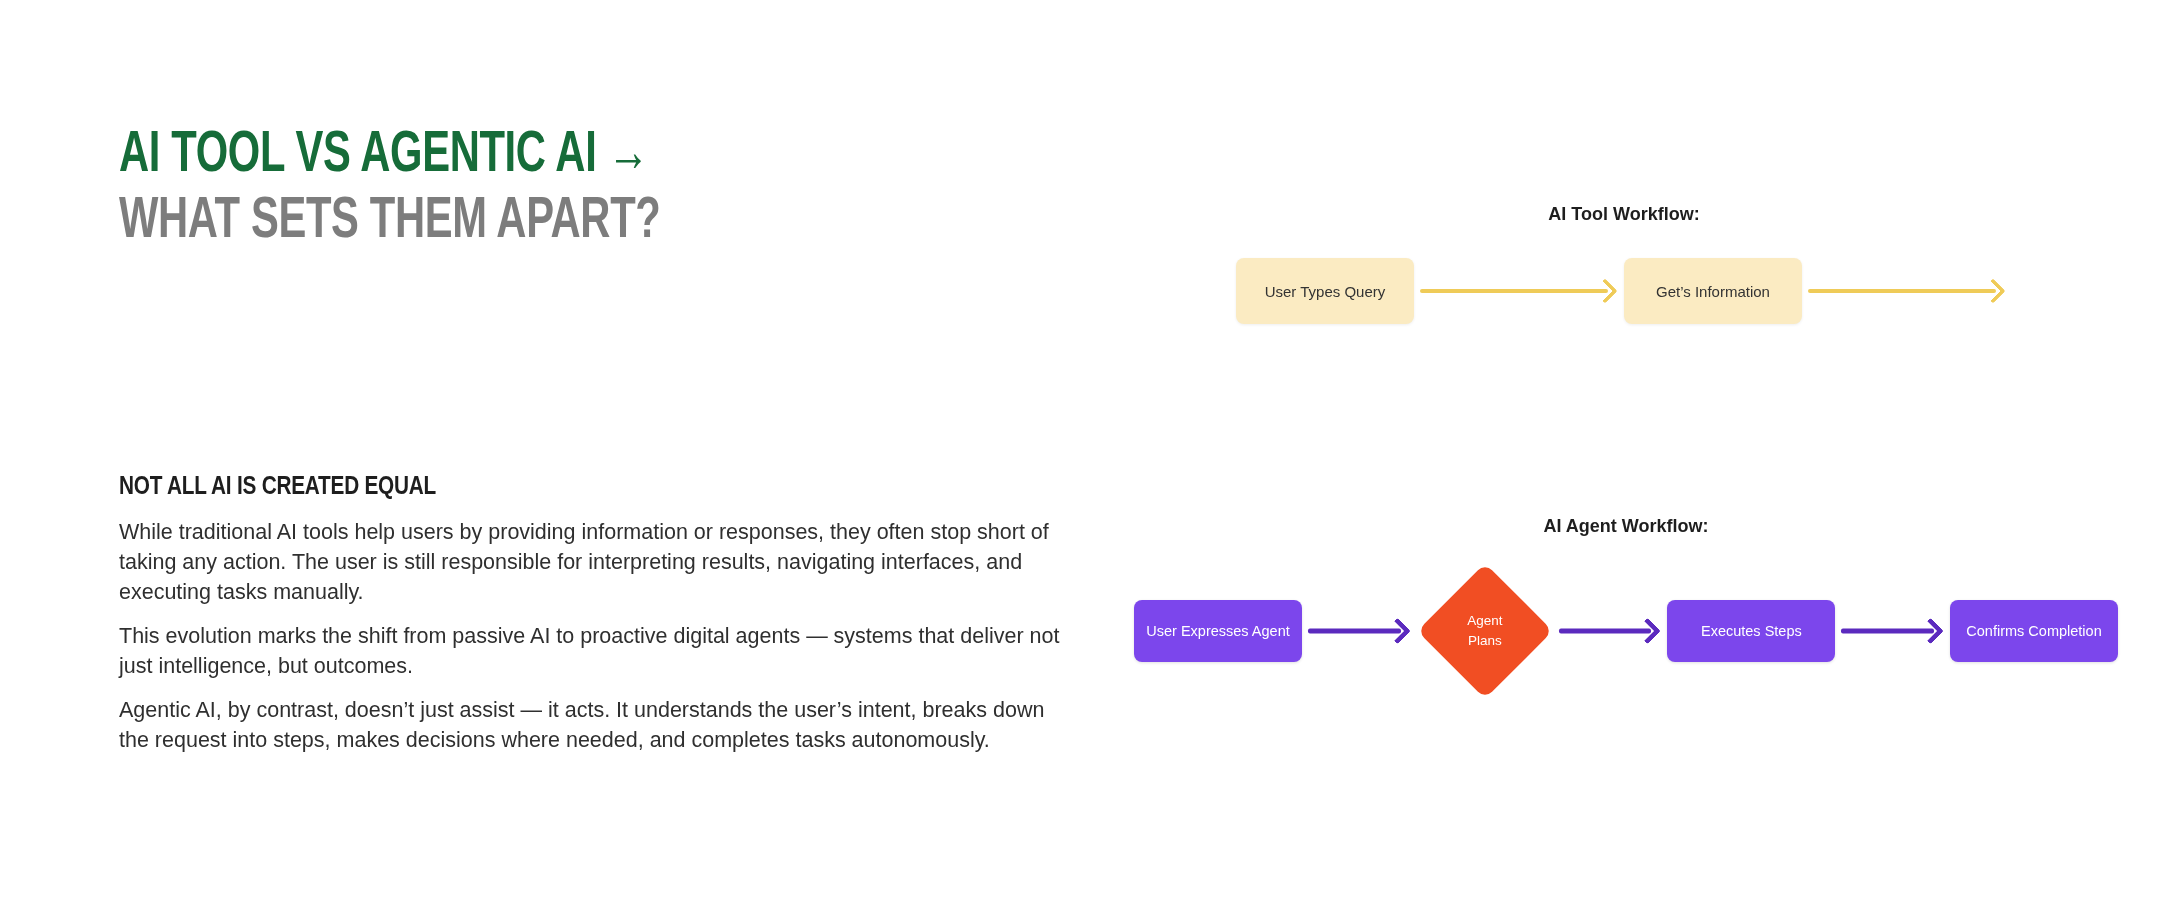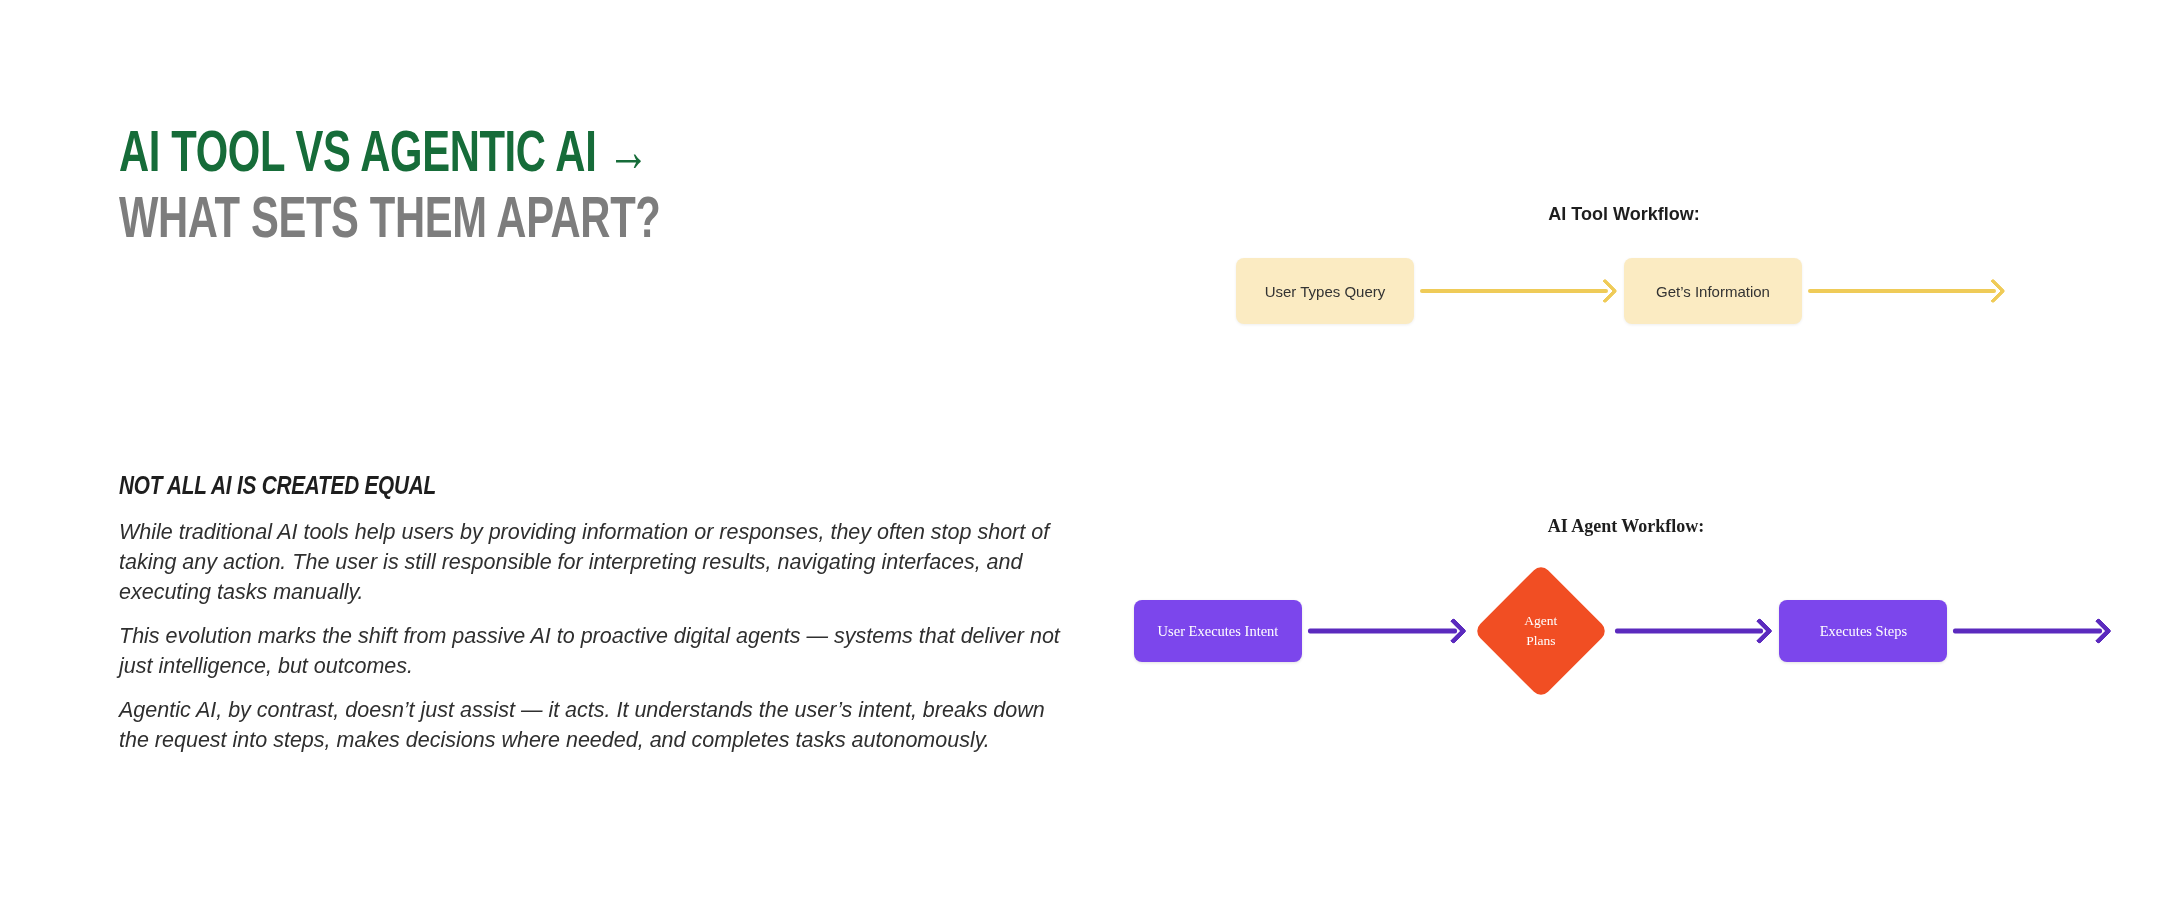"NOT ALL AI IS CREATED" .intro { font-style: italic -> none }
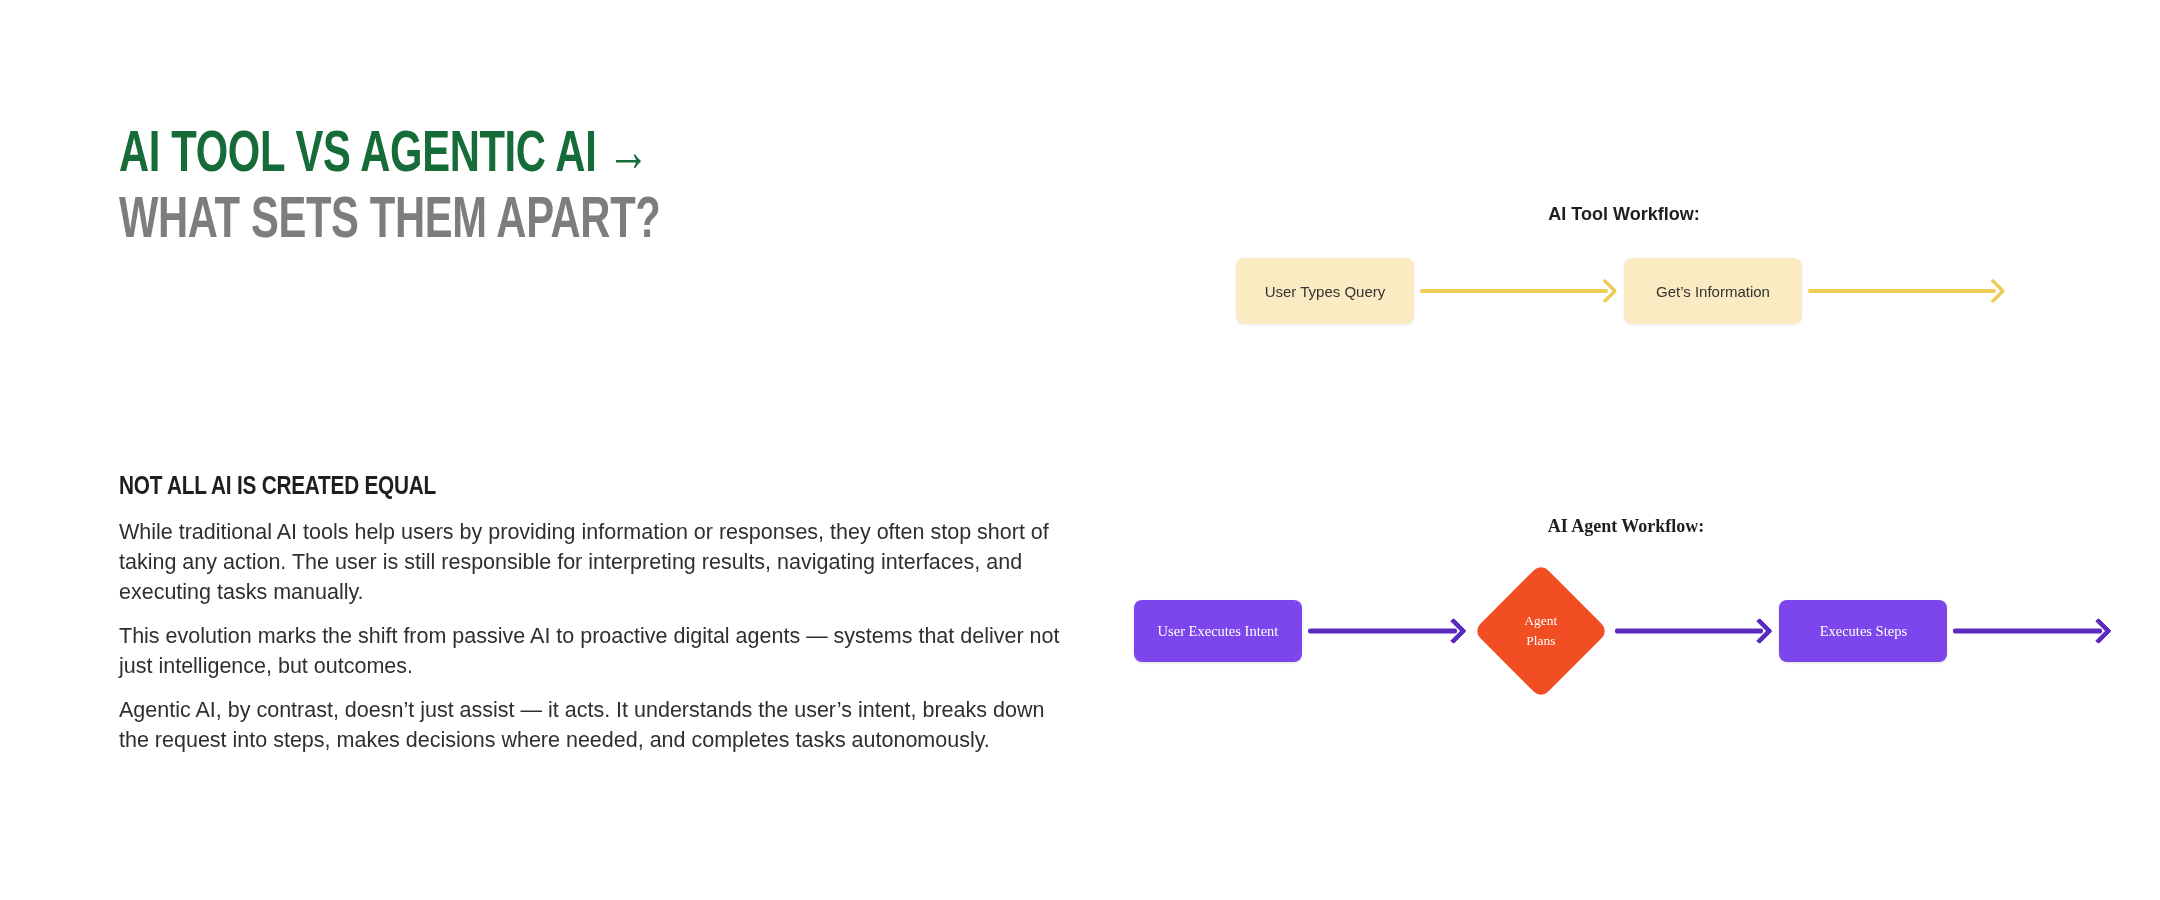"AI Agent Workflow:" .agent-flow { font-family: Liberation Serif, serif -> none }
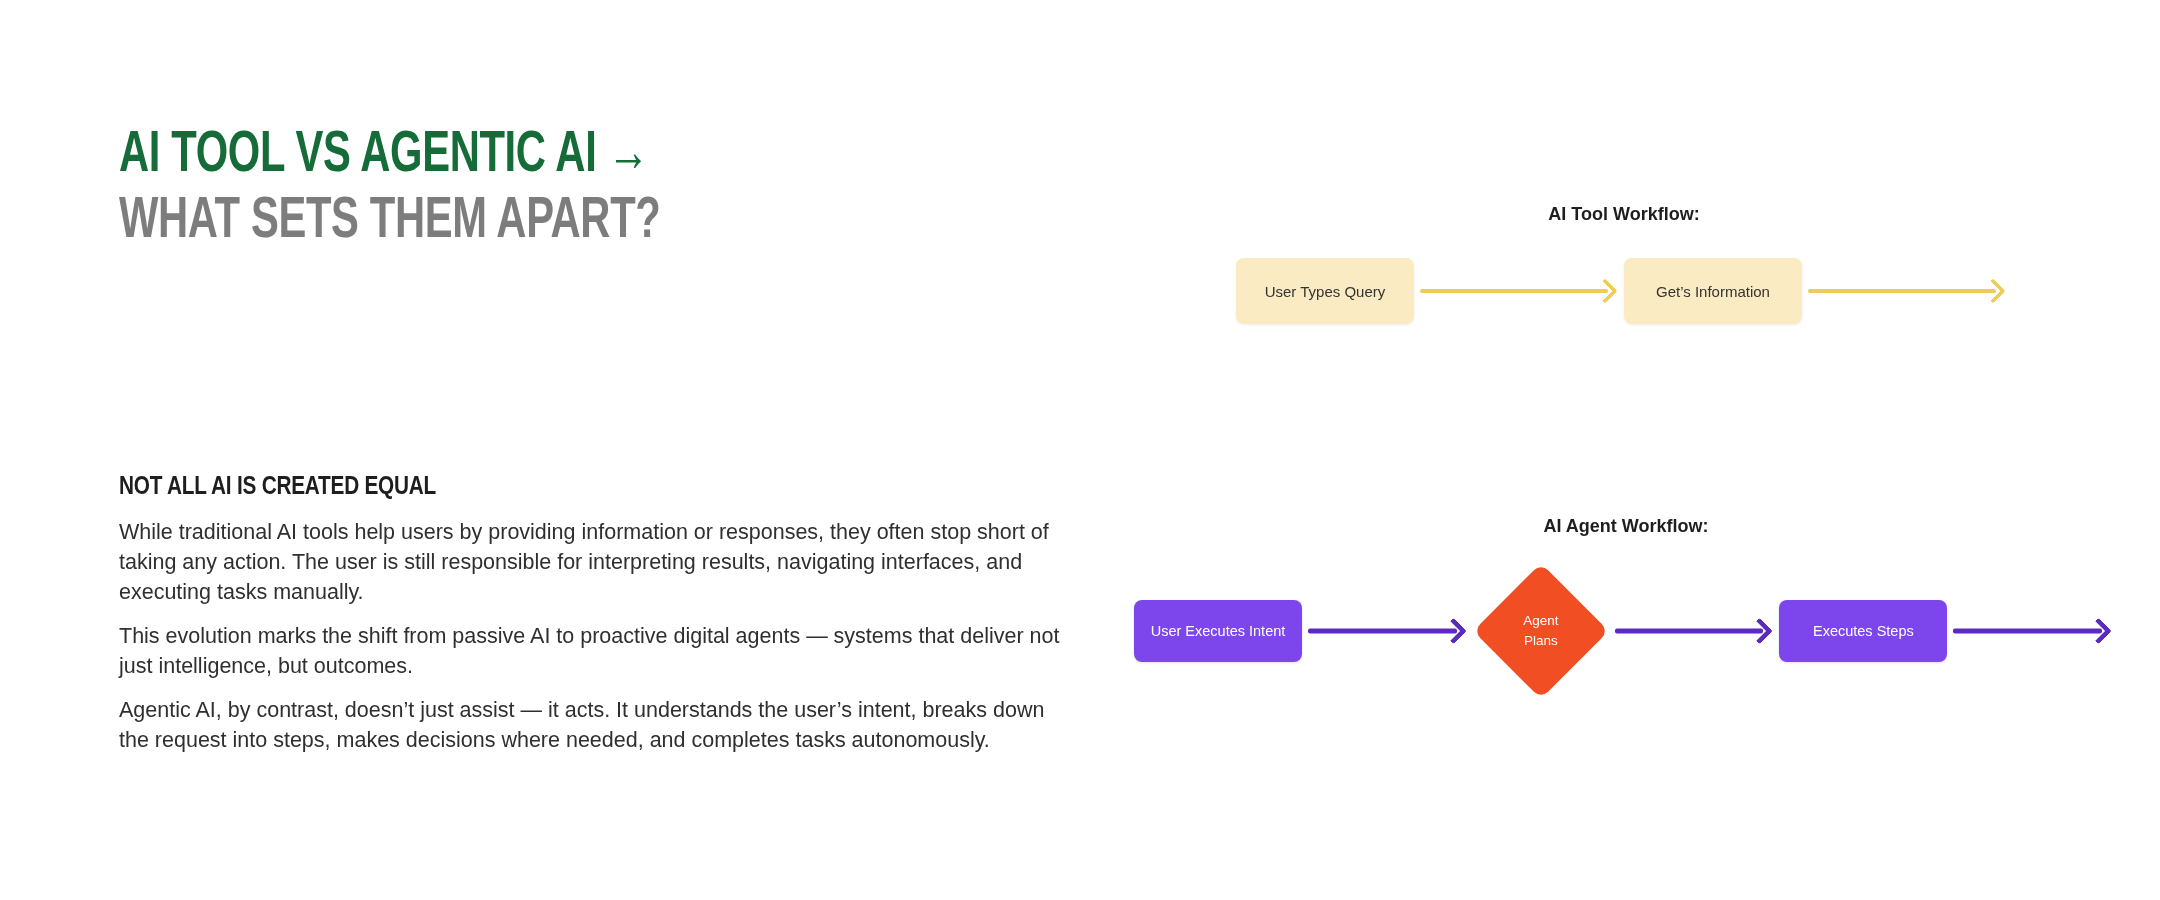"User Executes Intent" div.agent-box { text: Executes Intent -> Expresses Agent }
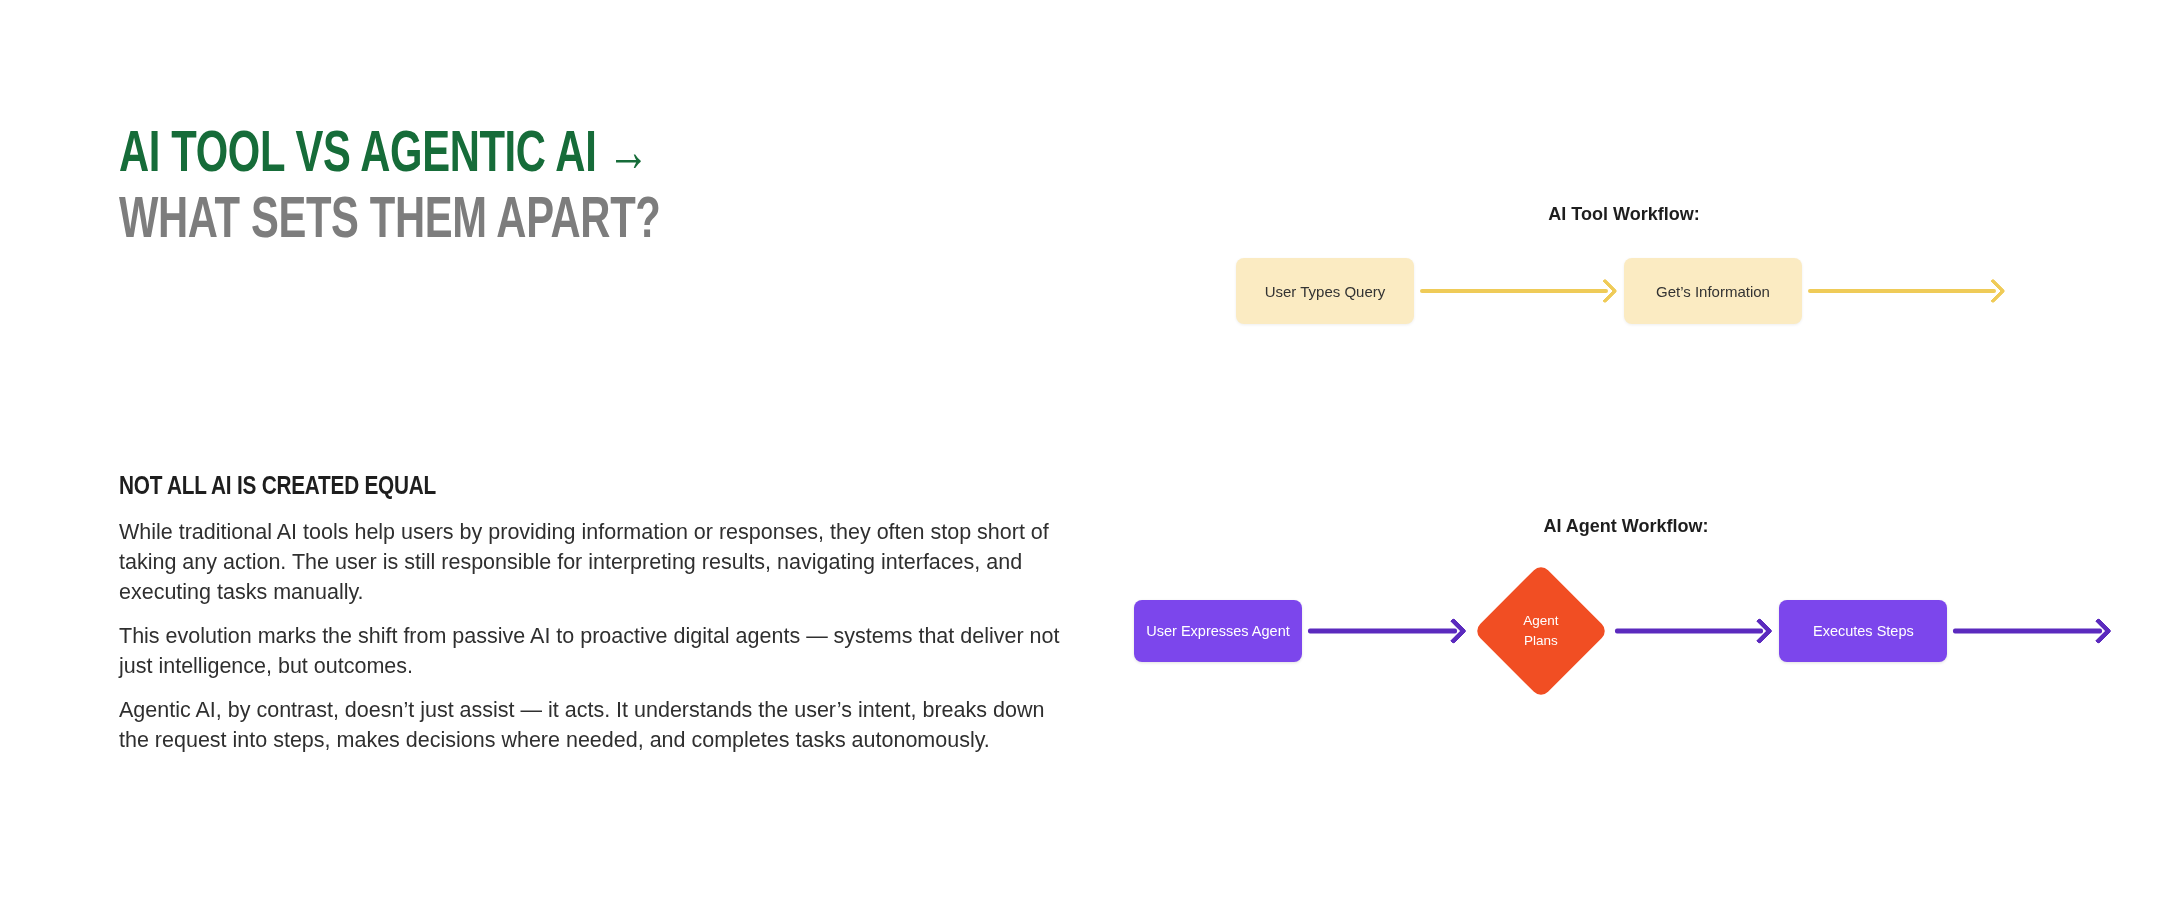"Confirms Completion" div.agent-box { html: none -> <div>Confirms Completion</div> }
